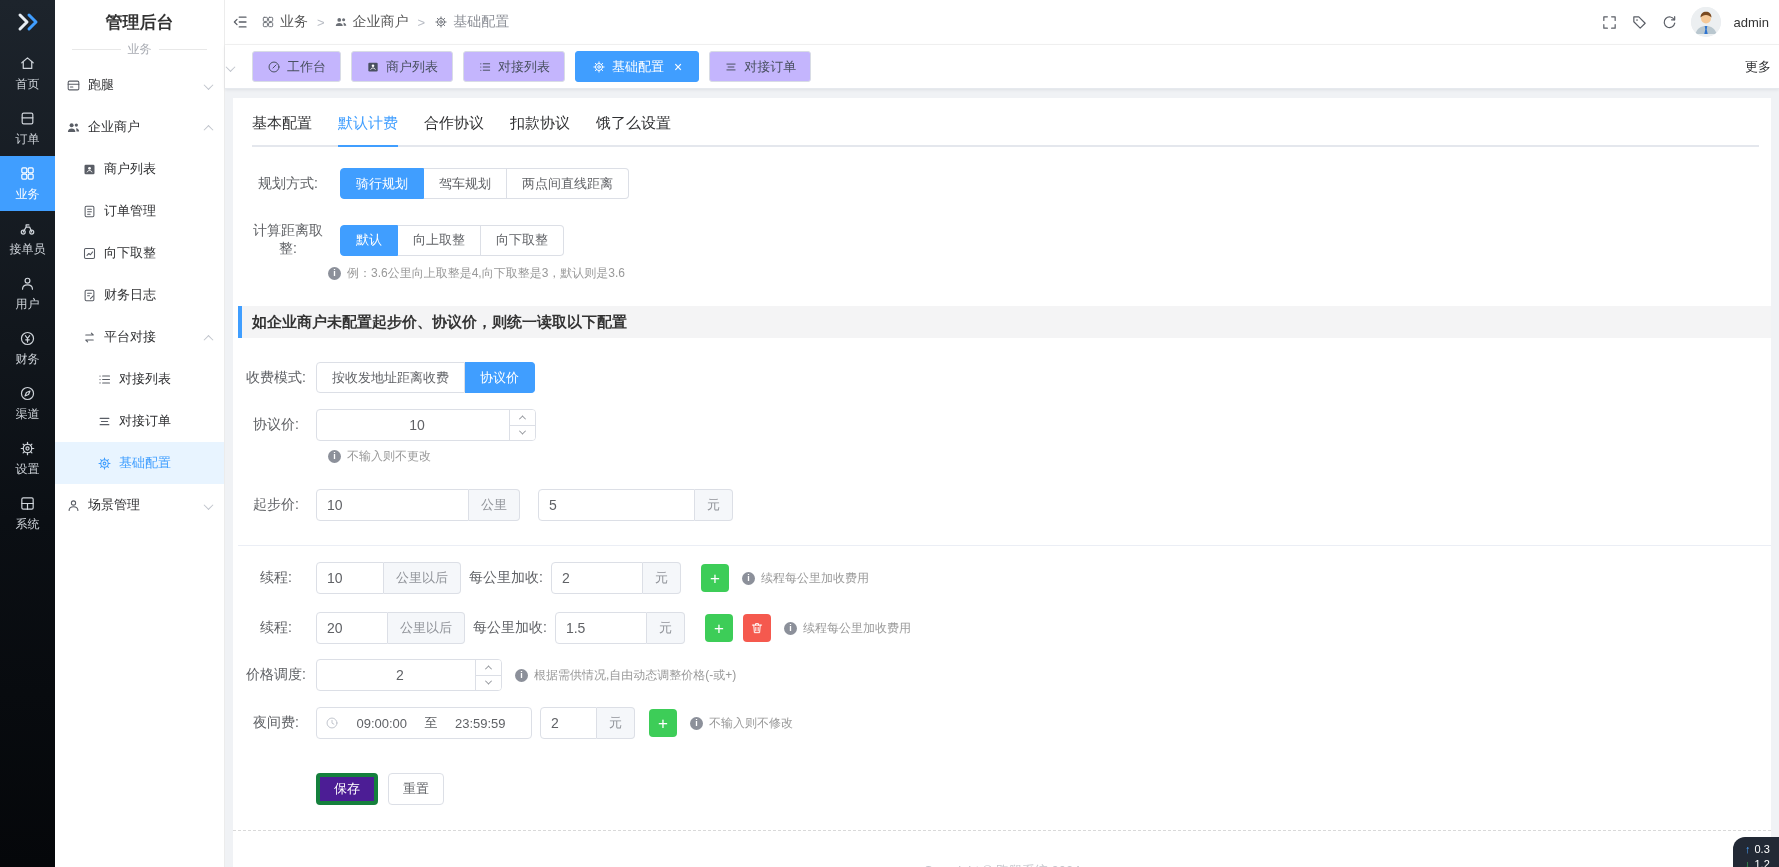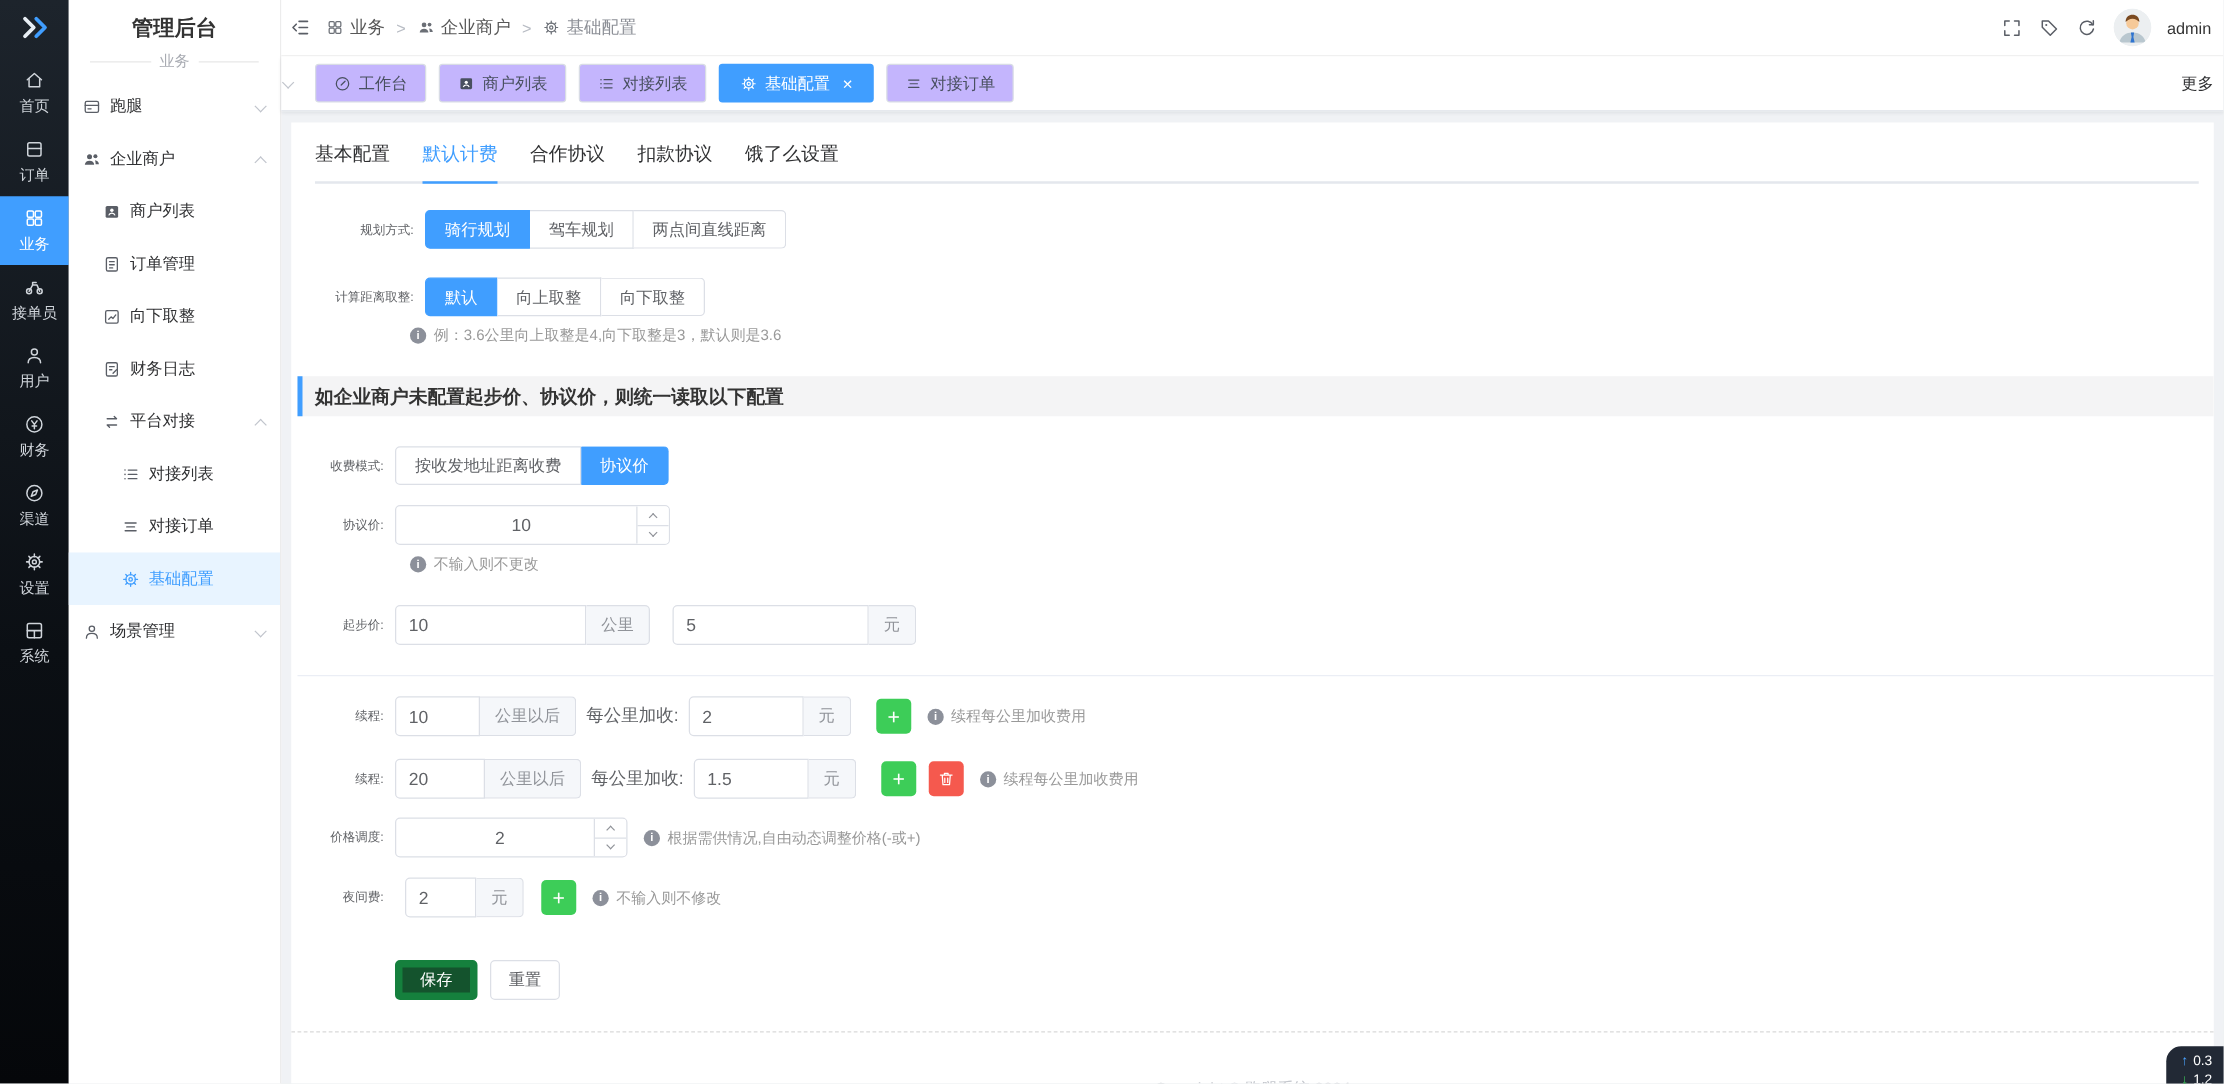"规划方式:" .flabel { font-size: 10px -> 14px; text-align: right -> center }
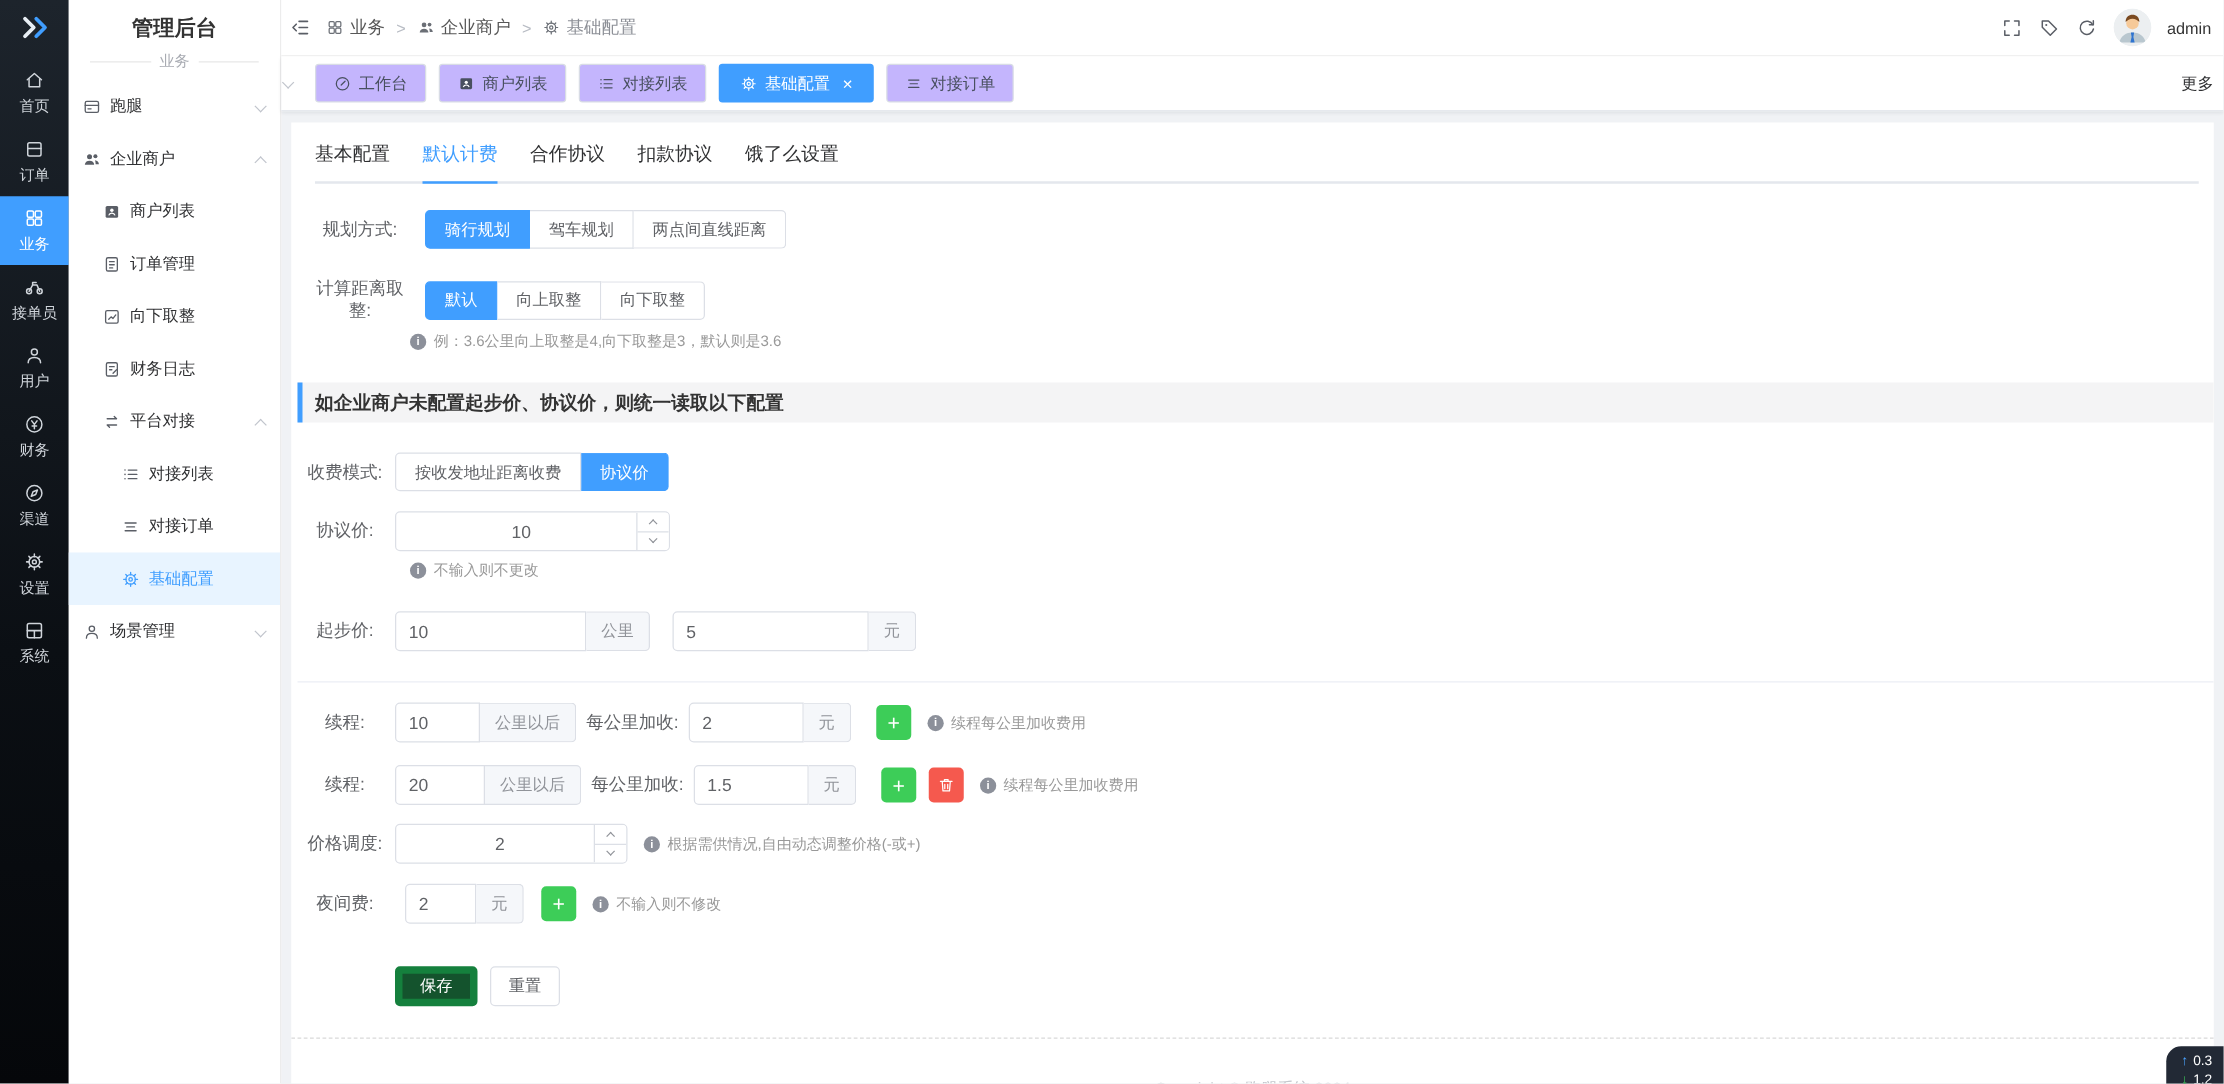"09:00:00" div.range-box { html: none -> <div> <svg> <circle></circle> <path></path> </svg> <span>09:00:00</span> <span>至</span> <span>23:59:59</span> </div> }
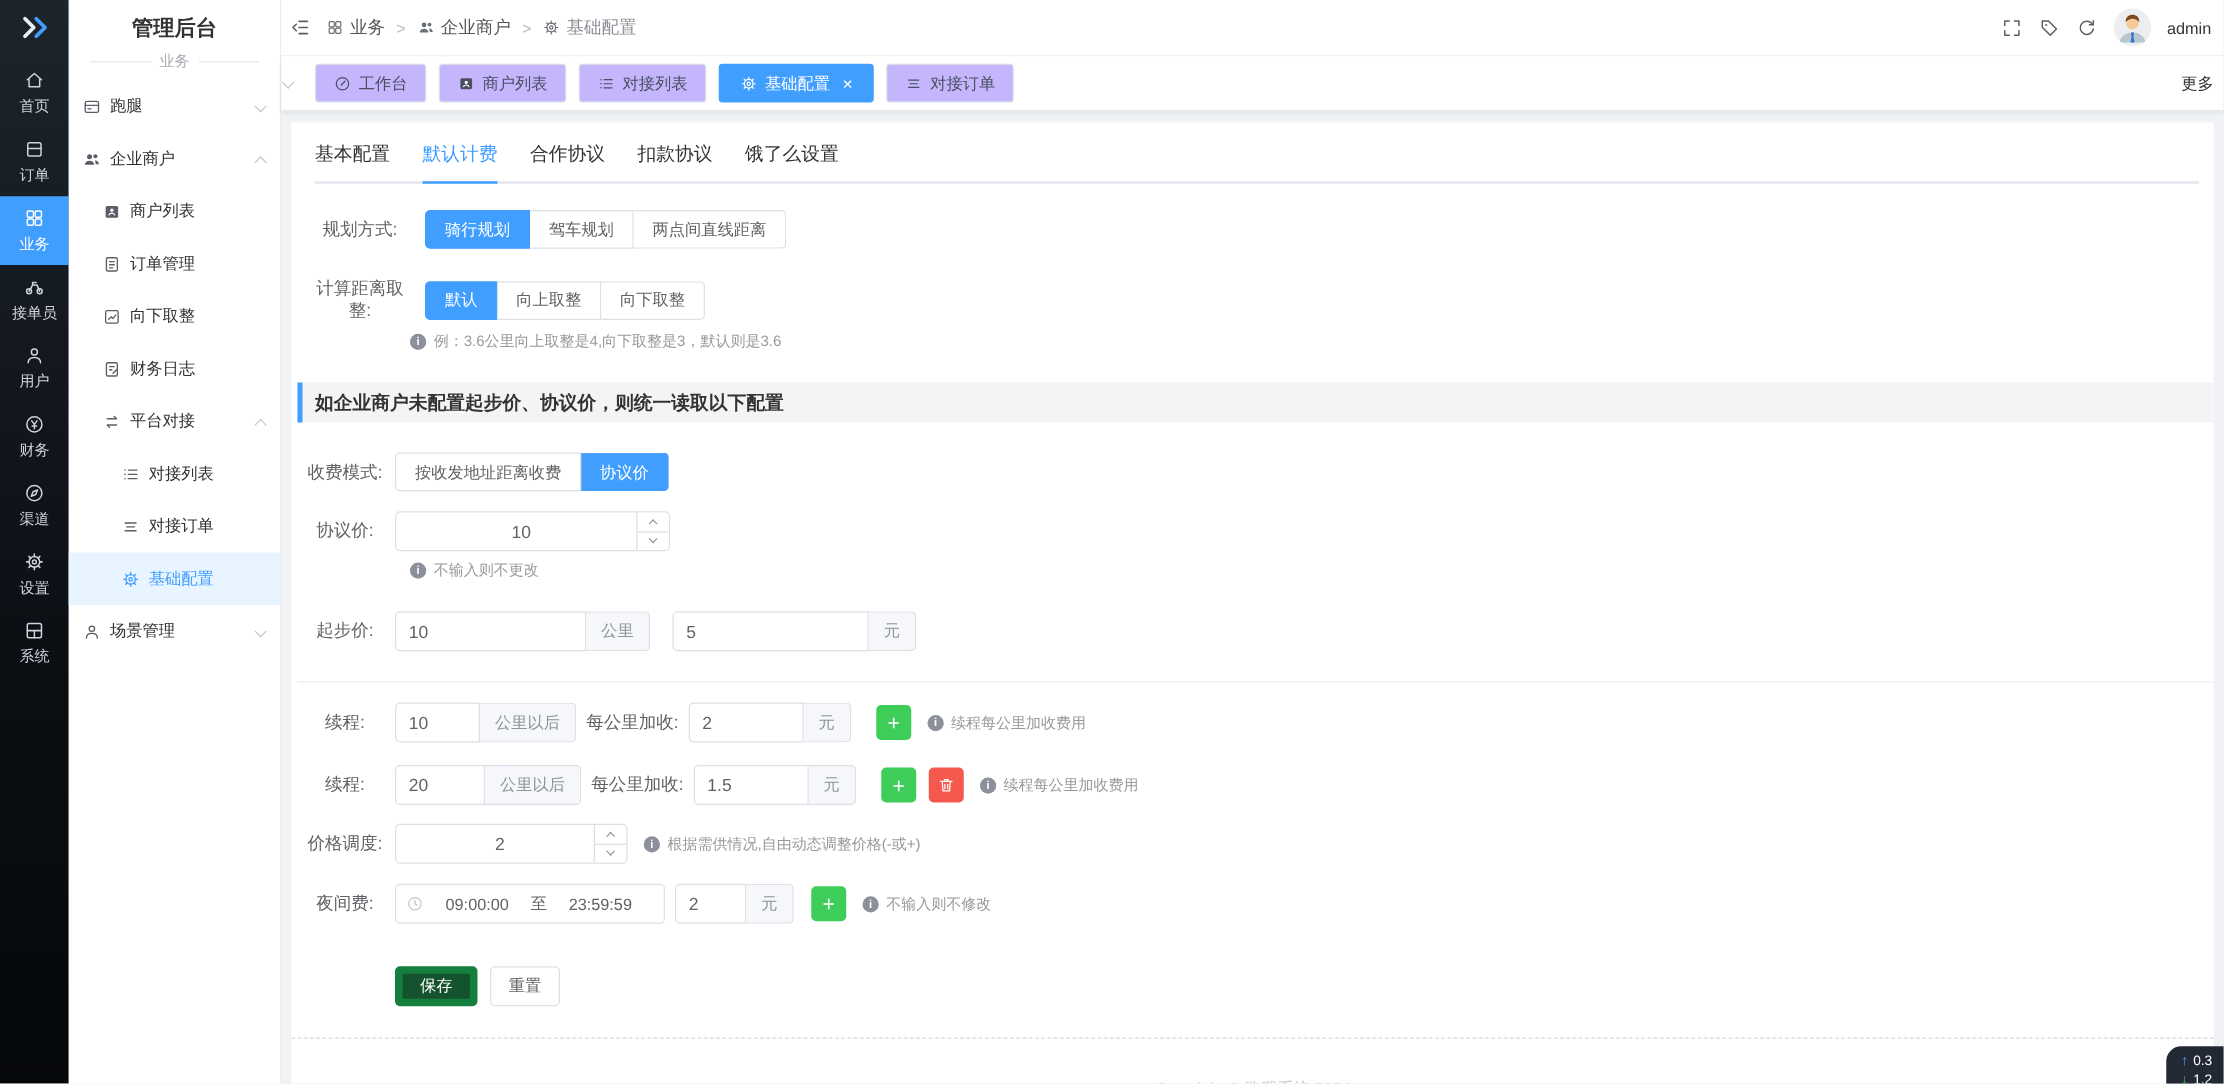"保存" .btn-primary { background: #14532d -> #4c1d95; border: 6px solid #15803d -> 4px solid #15803d }
